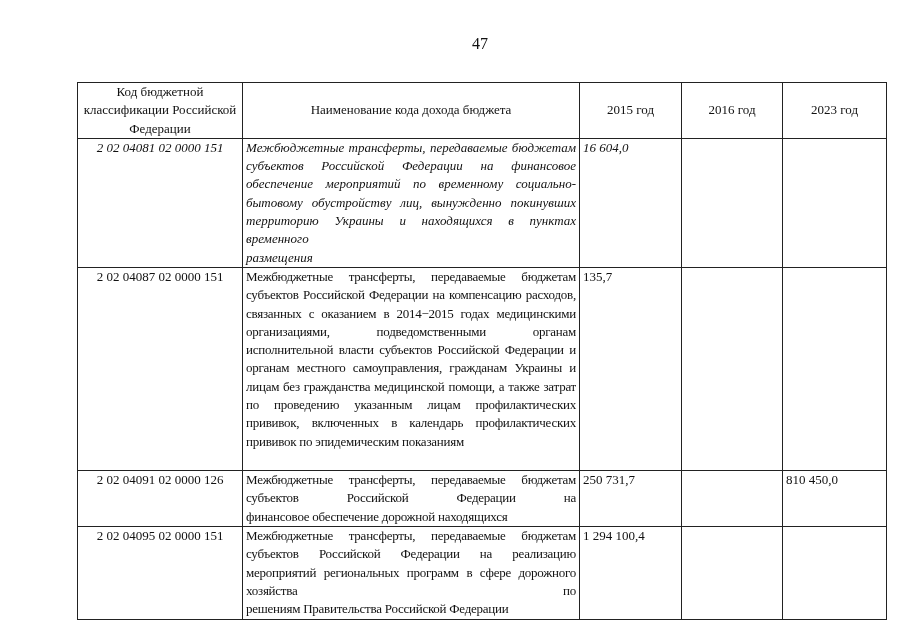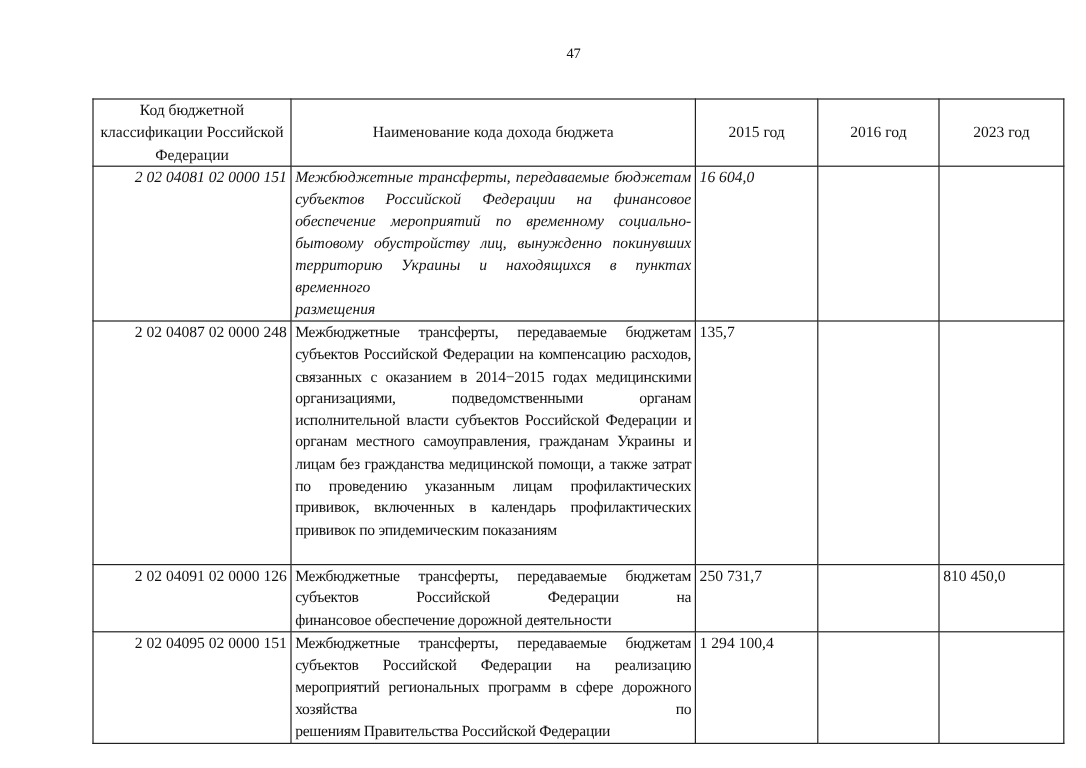"47" .page-number { font-size: 12px -> 16px }
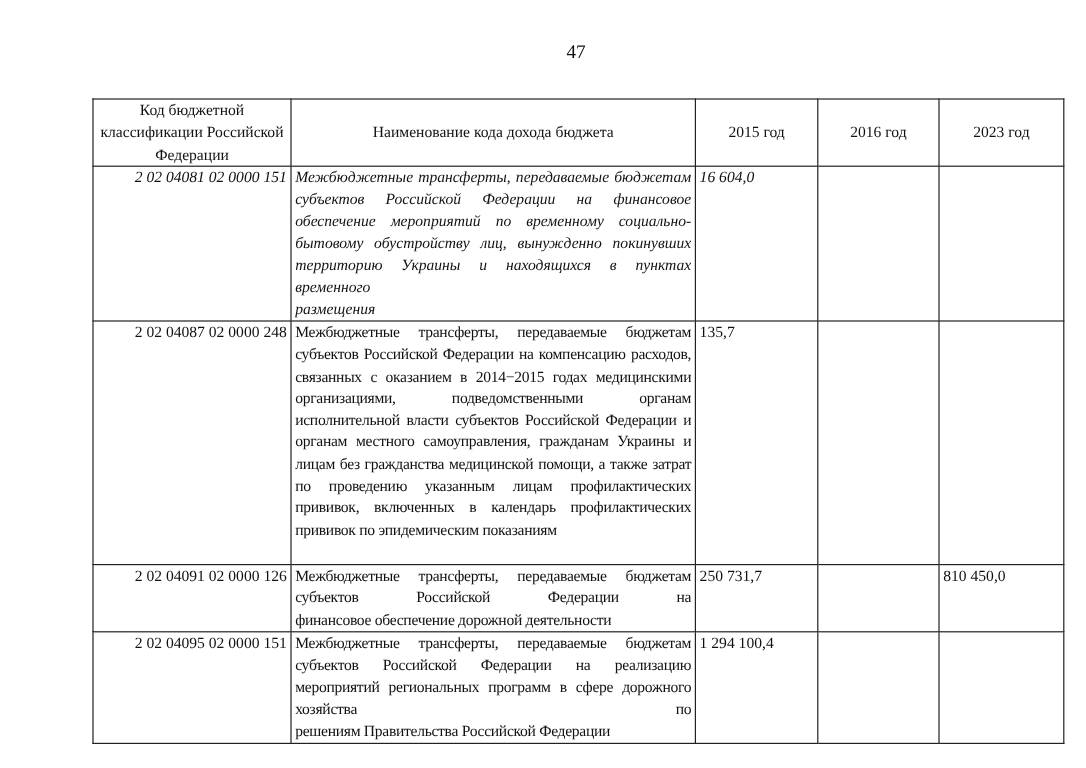"2 02 04081 02 0000" td.code { text-align: right -> center }
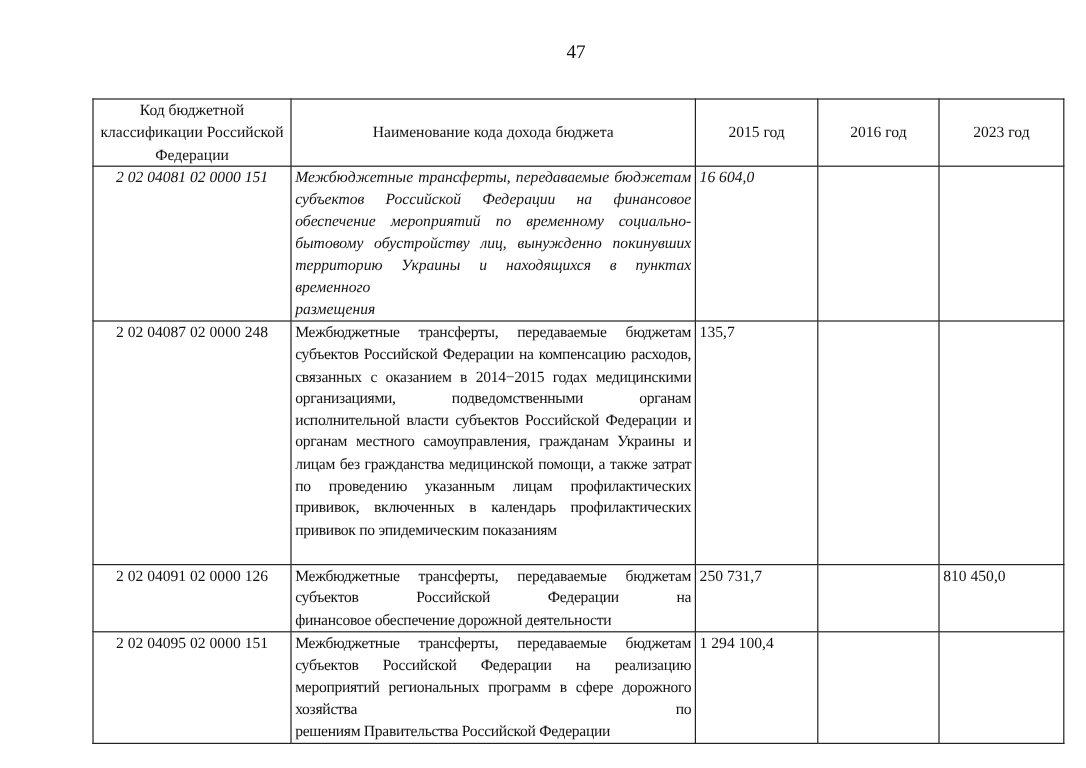"2 02 04087 02 0000" td.code { text: 0000 248 -> 0000 151 }
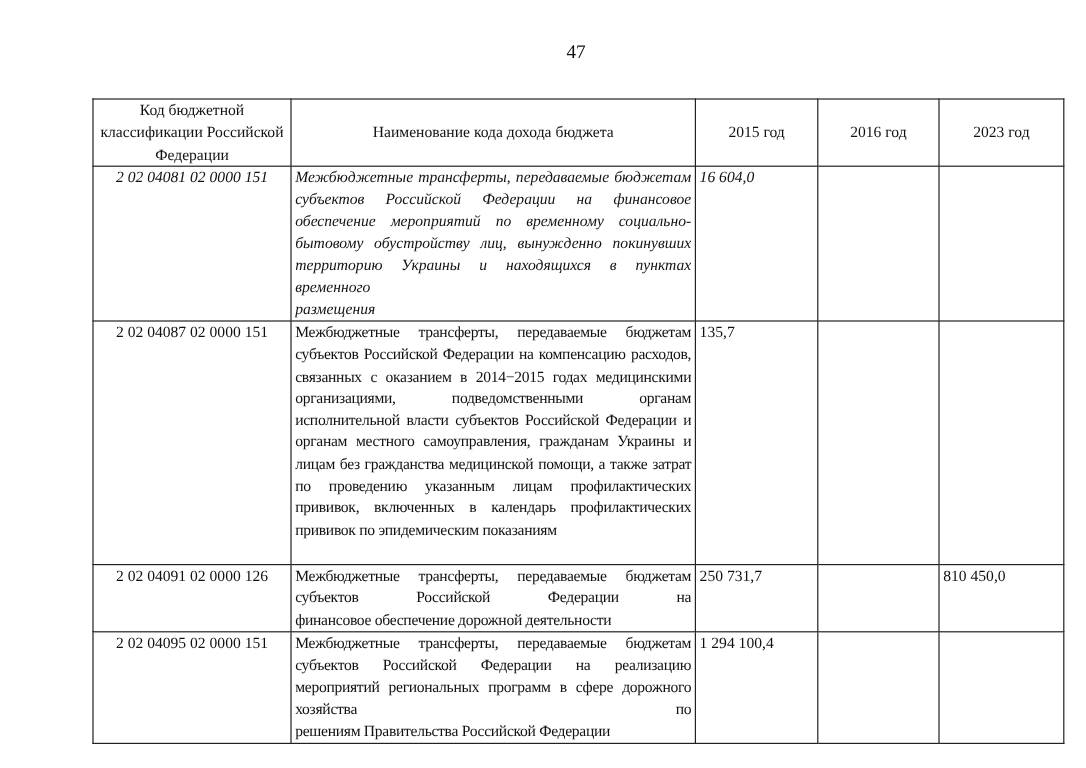"финансовое обеспечение дорожной" span.last { text: деятельности -> находящихся }
